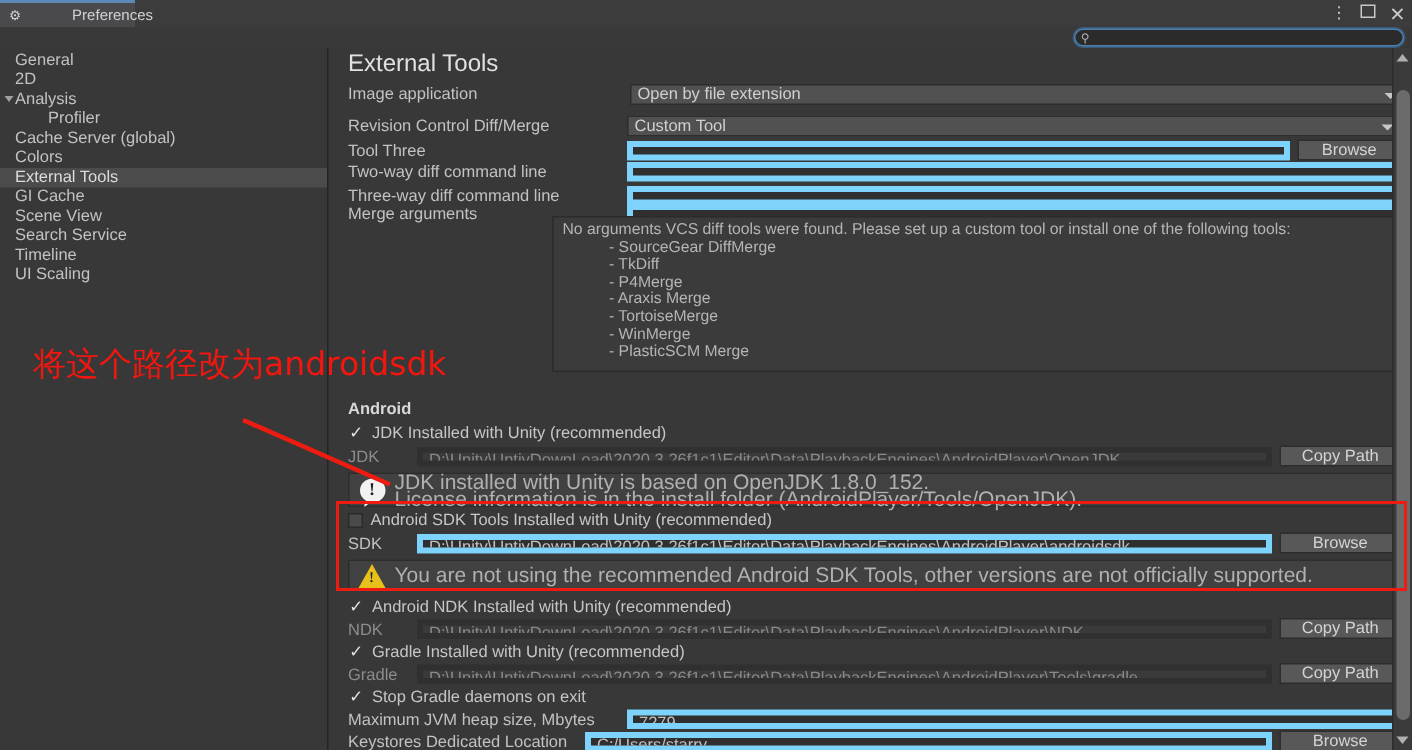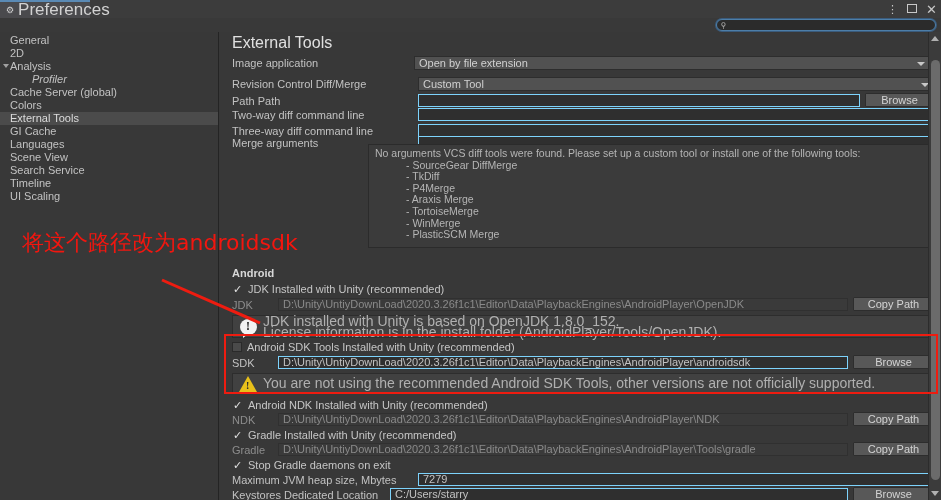"Preferences" .tab-label { font-size: 17px -> 10px; margin-left: none -> 30px }
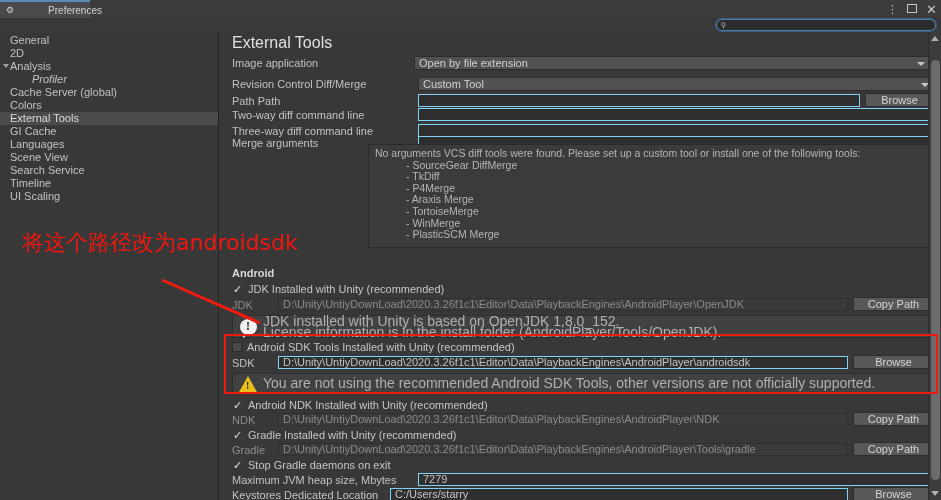"Open by file extension" div.dropdown { left: 194px -> 200px }
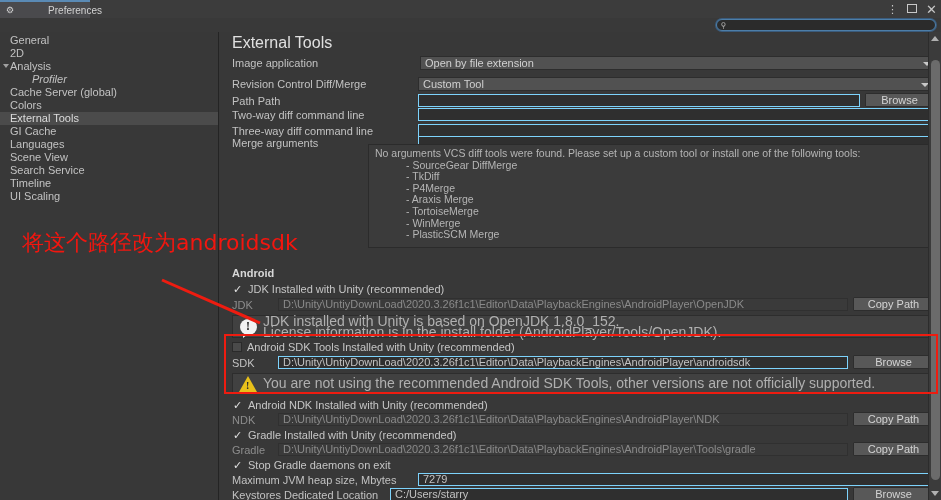"Profiler" .side-item.indent { font-style: italic -> none }
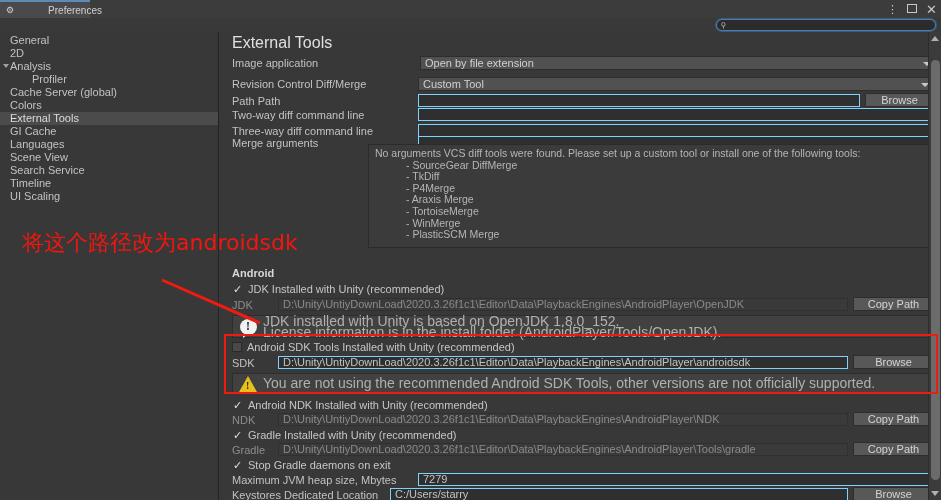"Path Path" span.lbl { text: Path Path -> Tool Three }
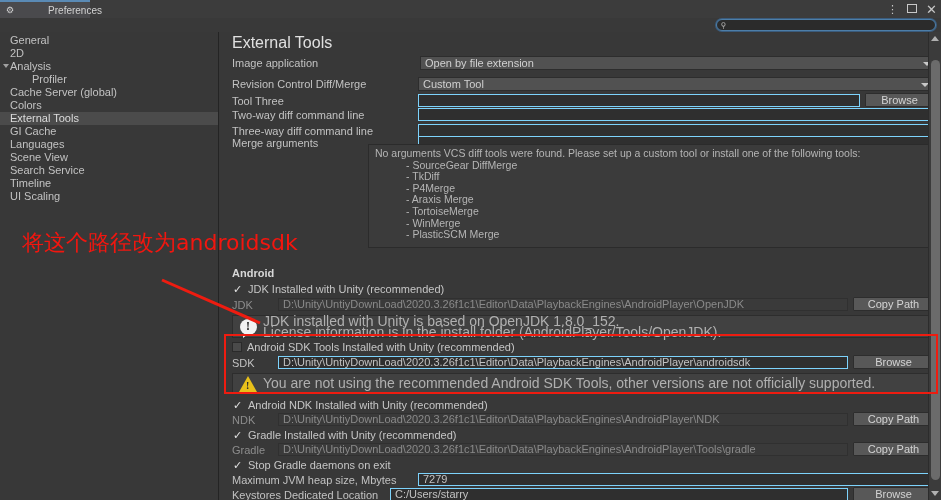"Languages" div.side-item { html: <div> <span>Languages</span> </div> -> none }
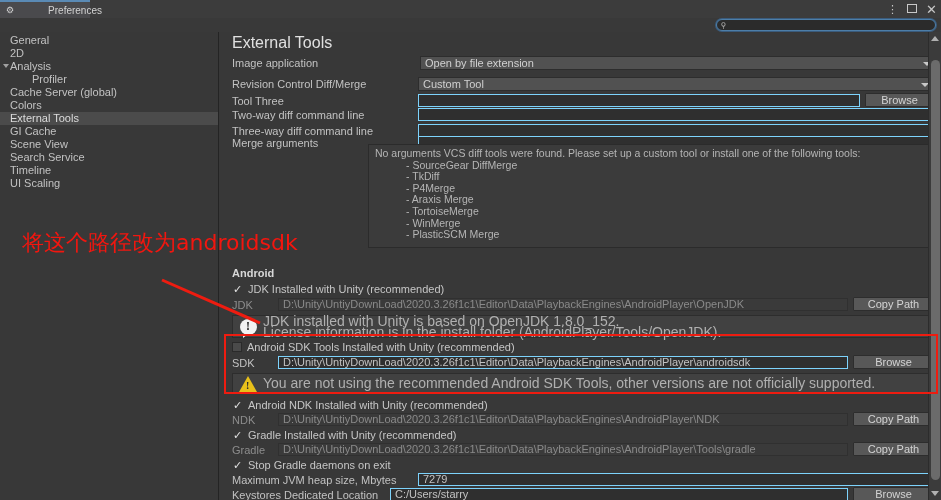"D:\Unity\UntiyDownLoad\2020.3.26f1c1\Edi" .field { border: 1px solid #7dd3fc -> 4px solid #7dd3fc }
